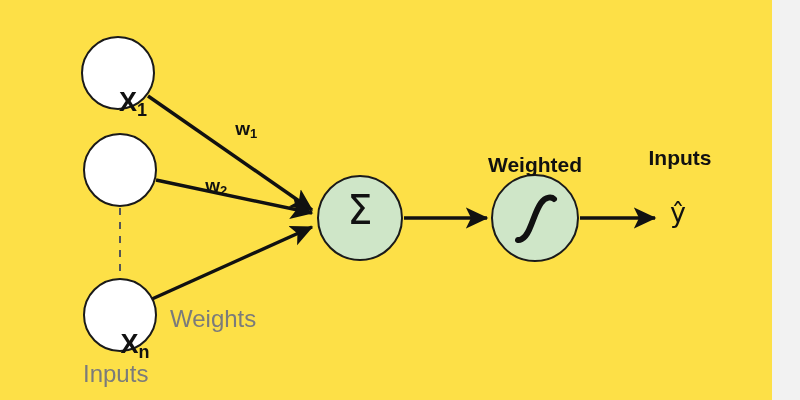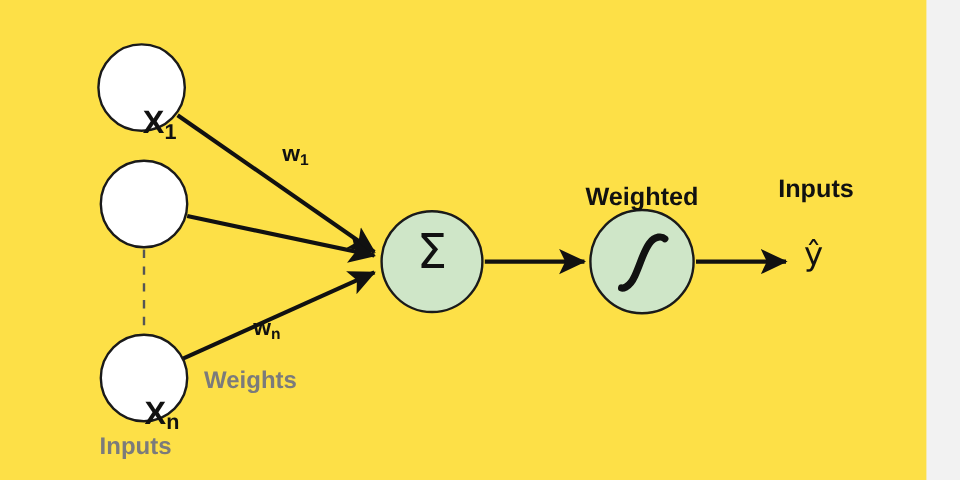"w2" div.lbl { html: none -> <div> <span>w</span><span>2</span> </div> }
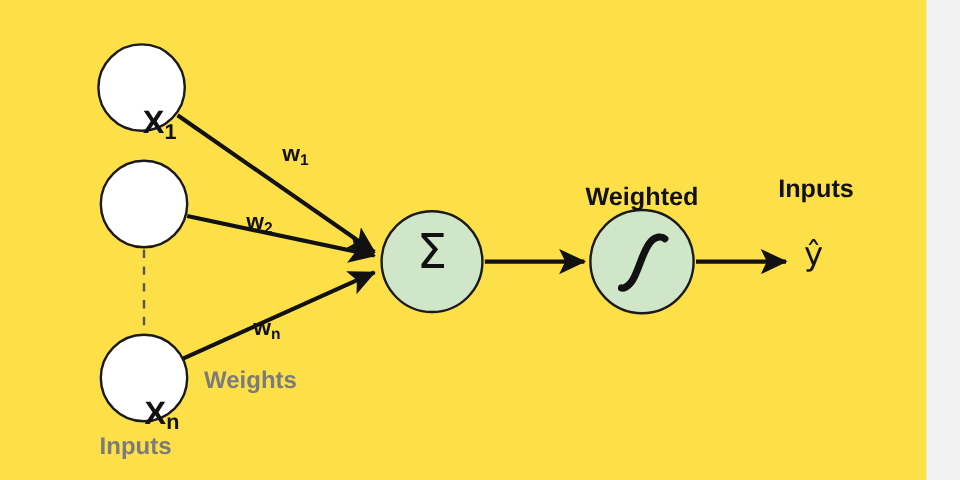"wn" div.lbl { html: <div> <span>w</span><span>n</span> </div> -> none }
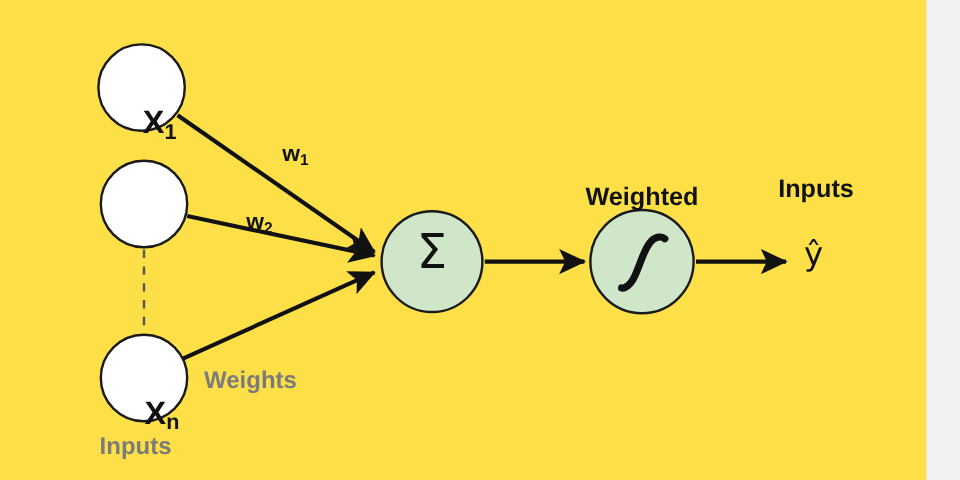"Weights" .muted-label { font-size: 20px -> 24px; font-weight: bold -> normal }
